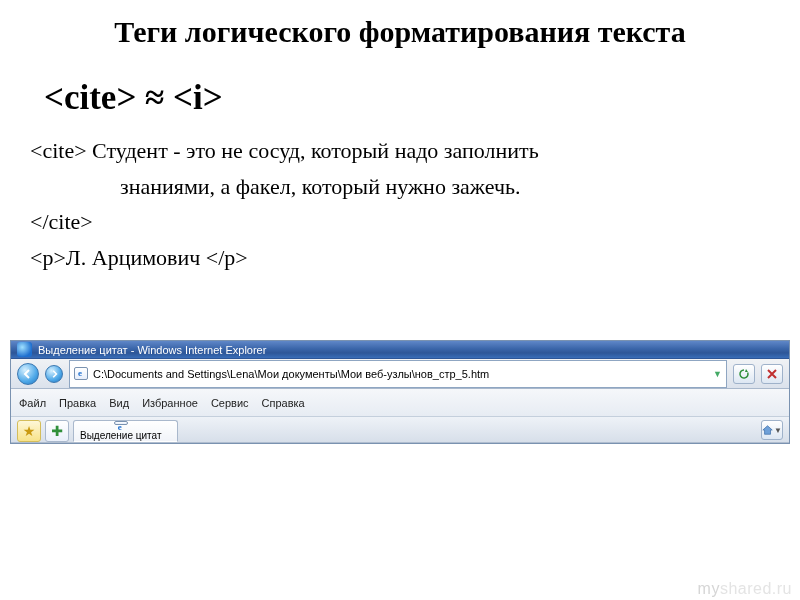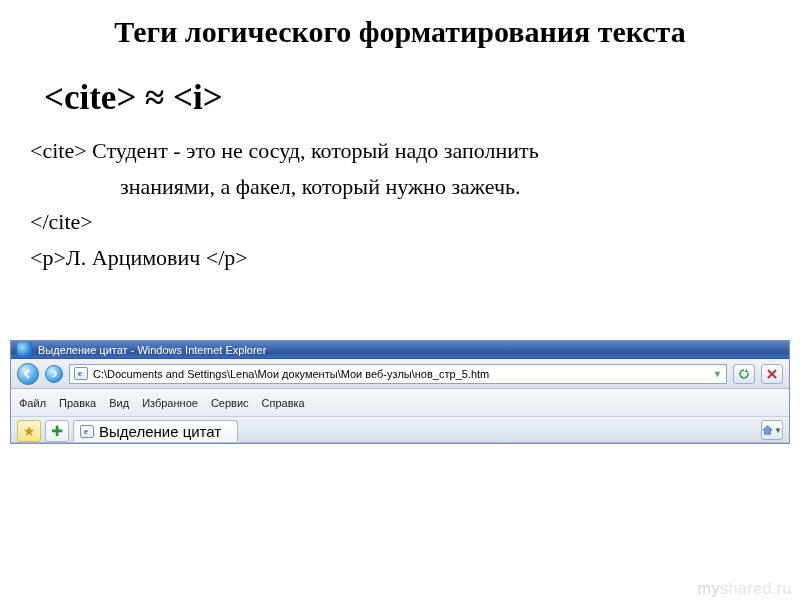"C:\Documents and Settings\Lena\Мои" .addr-field { height: 20px -> 28px }
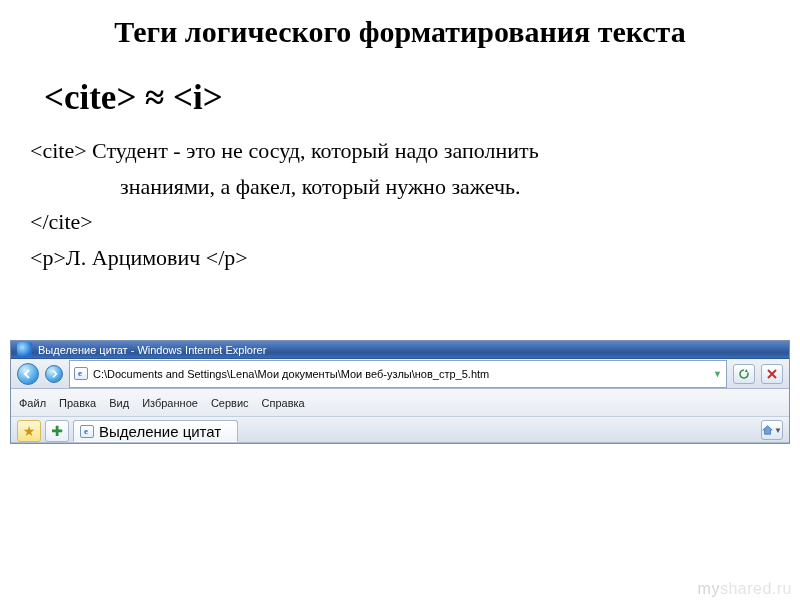"Выделение цитат" .tab { flex-direction: none -> column; font-size: 15px -> 10px }
